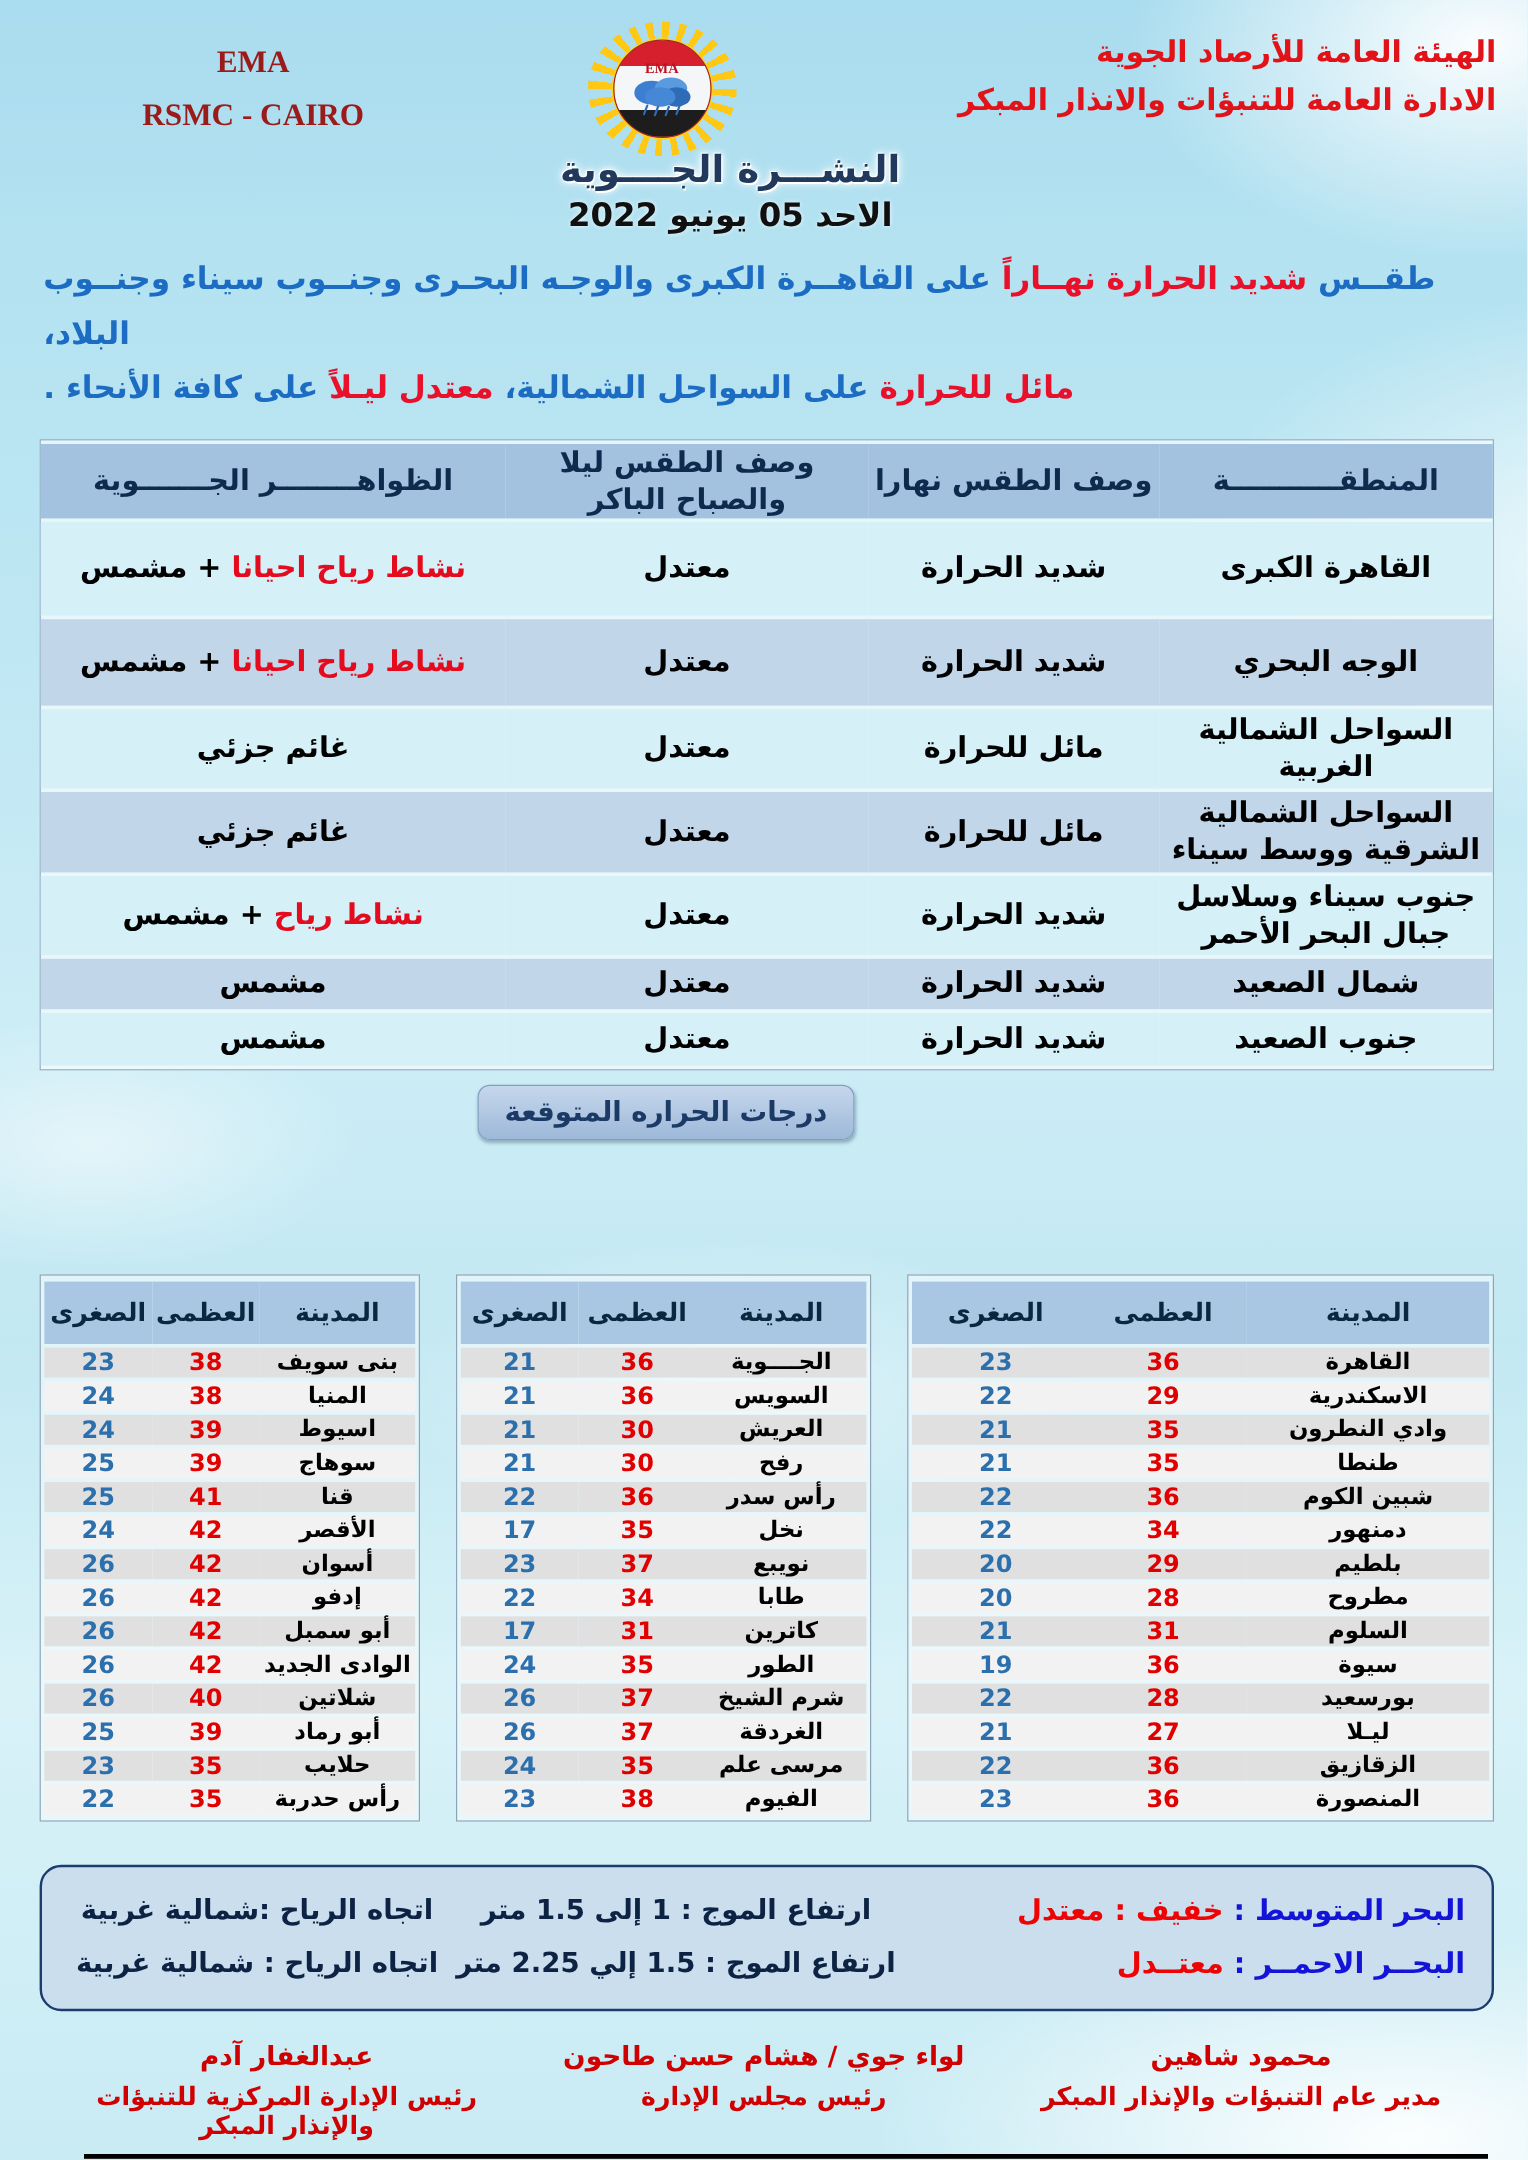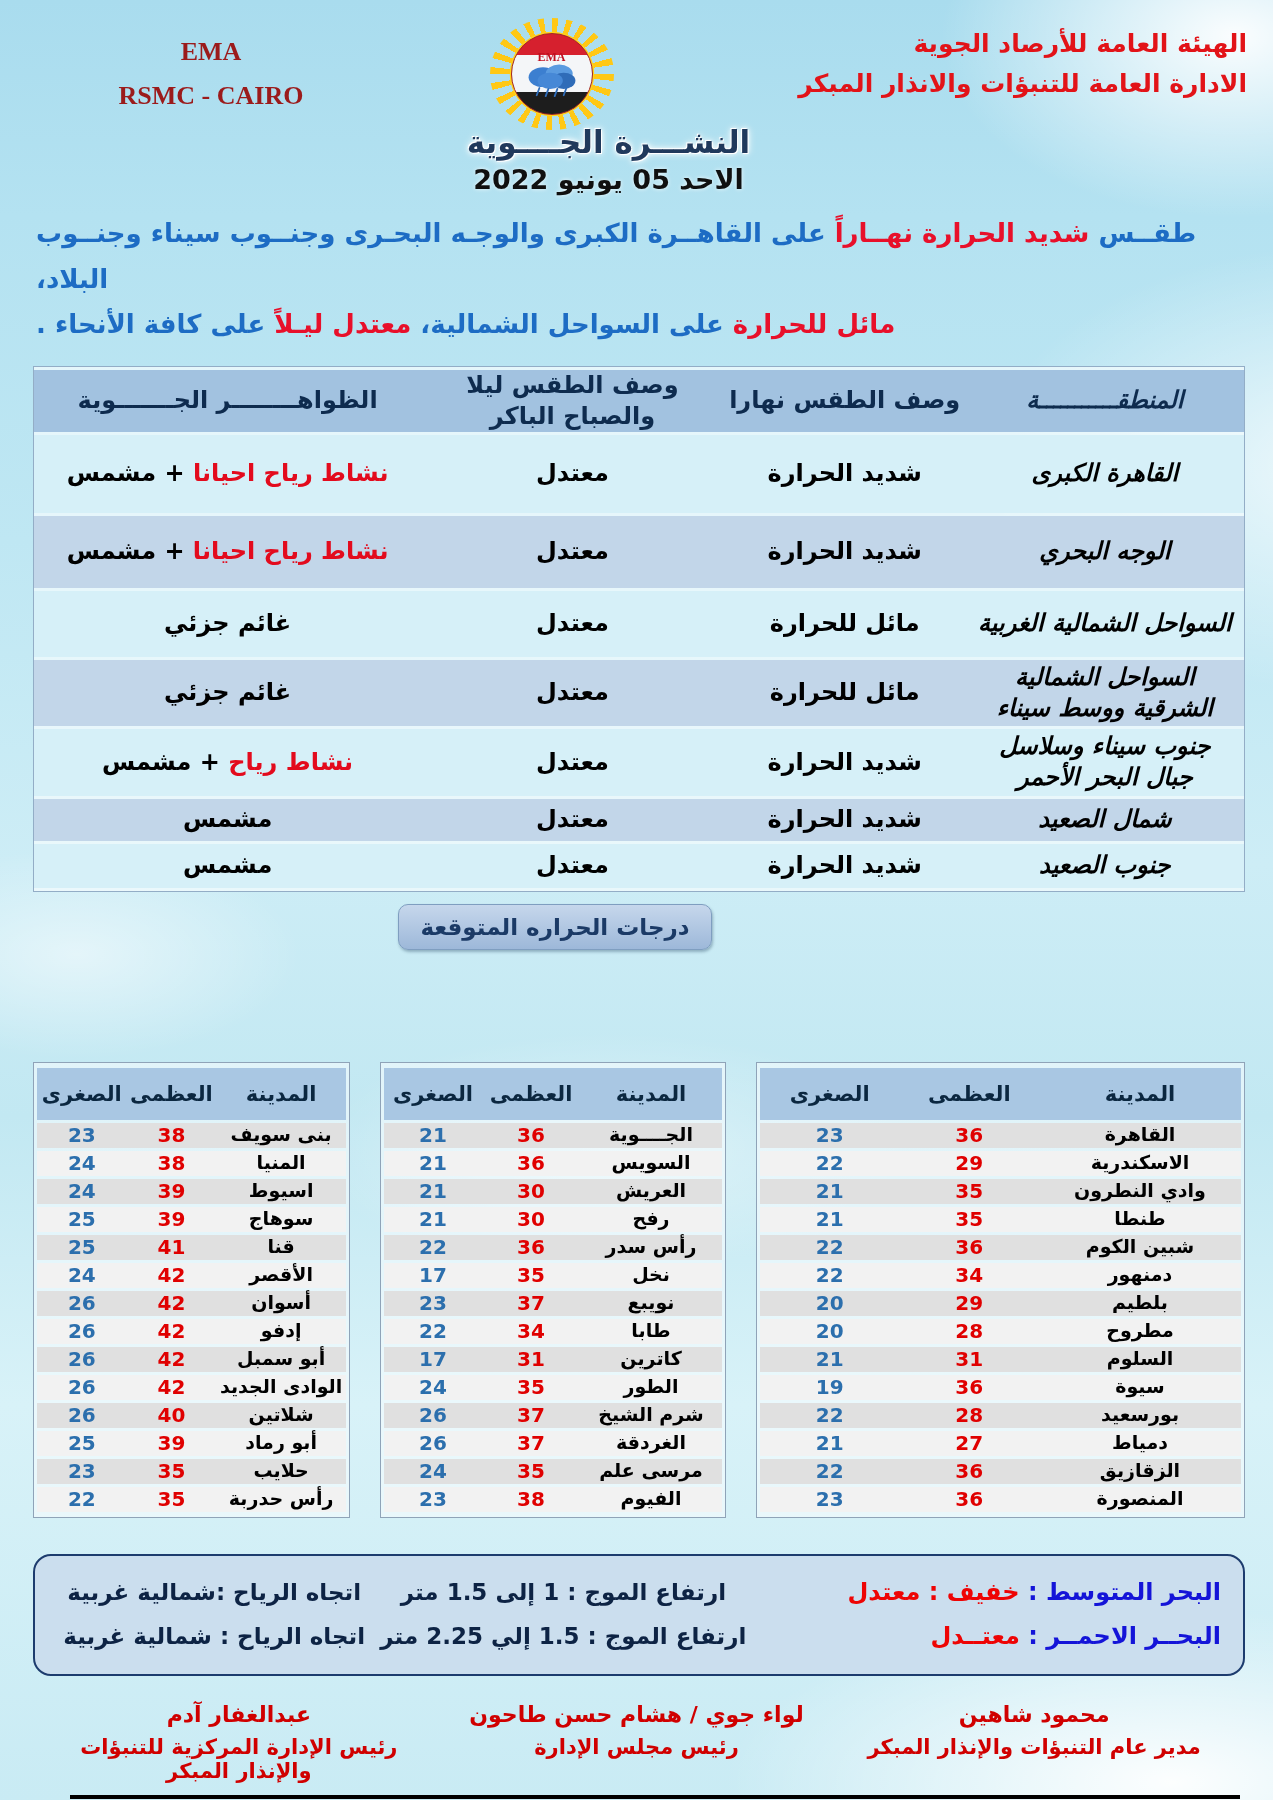"المنطقـــــــــــة" .fc-region { font-style: italic -> none }
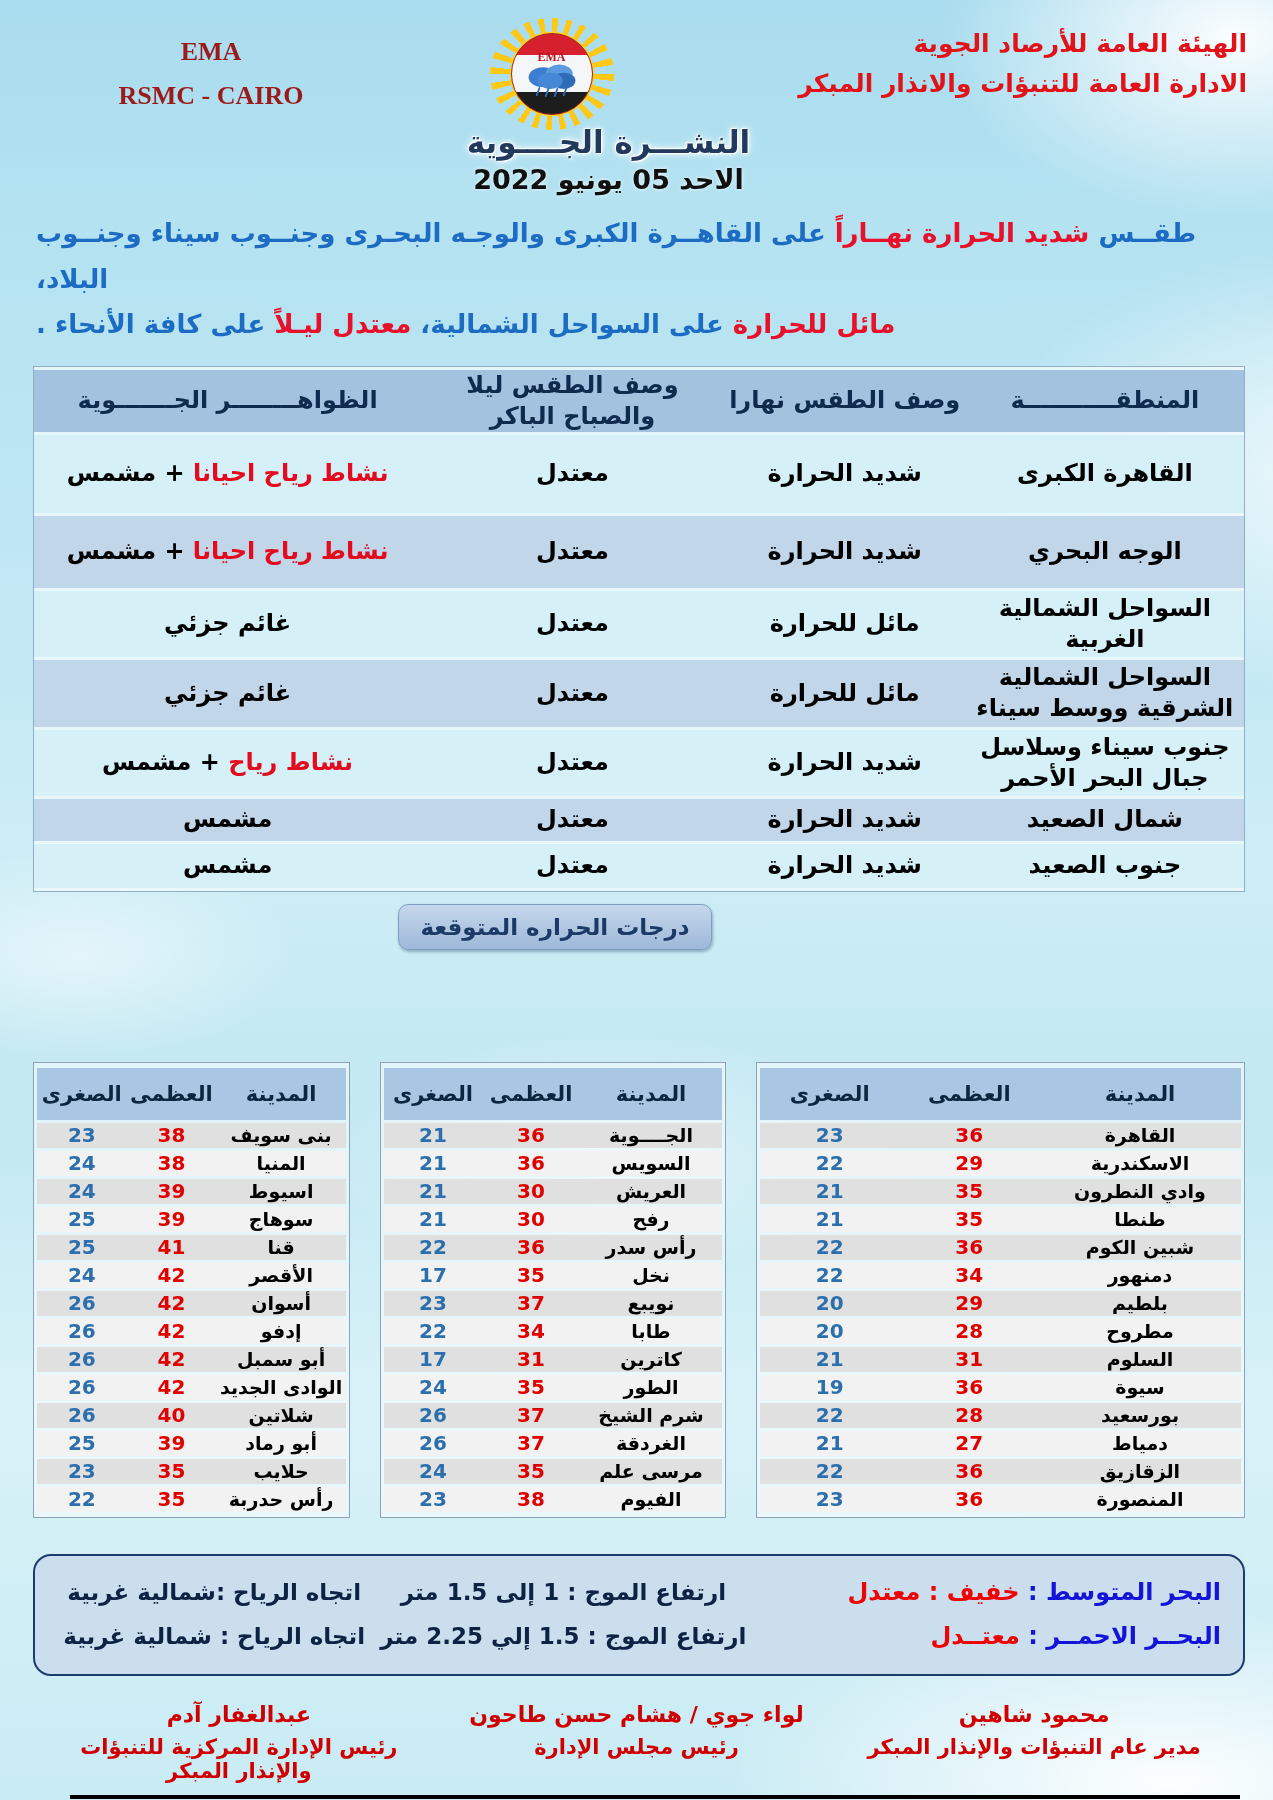"دمياط" td.city { text: دمياط -> ليـلا }
